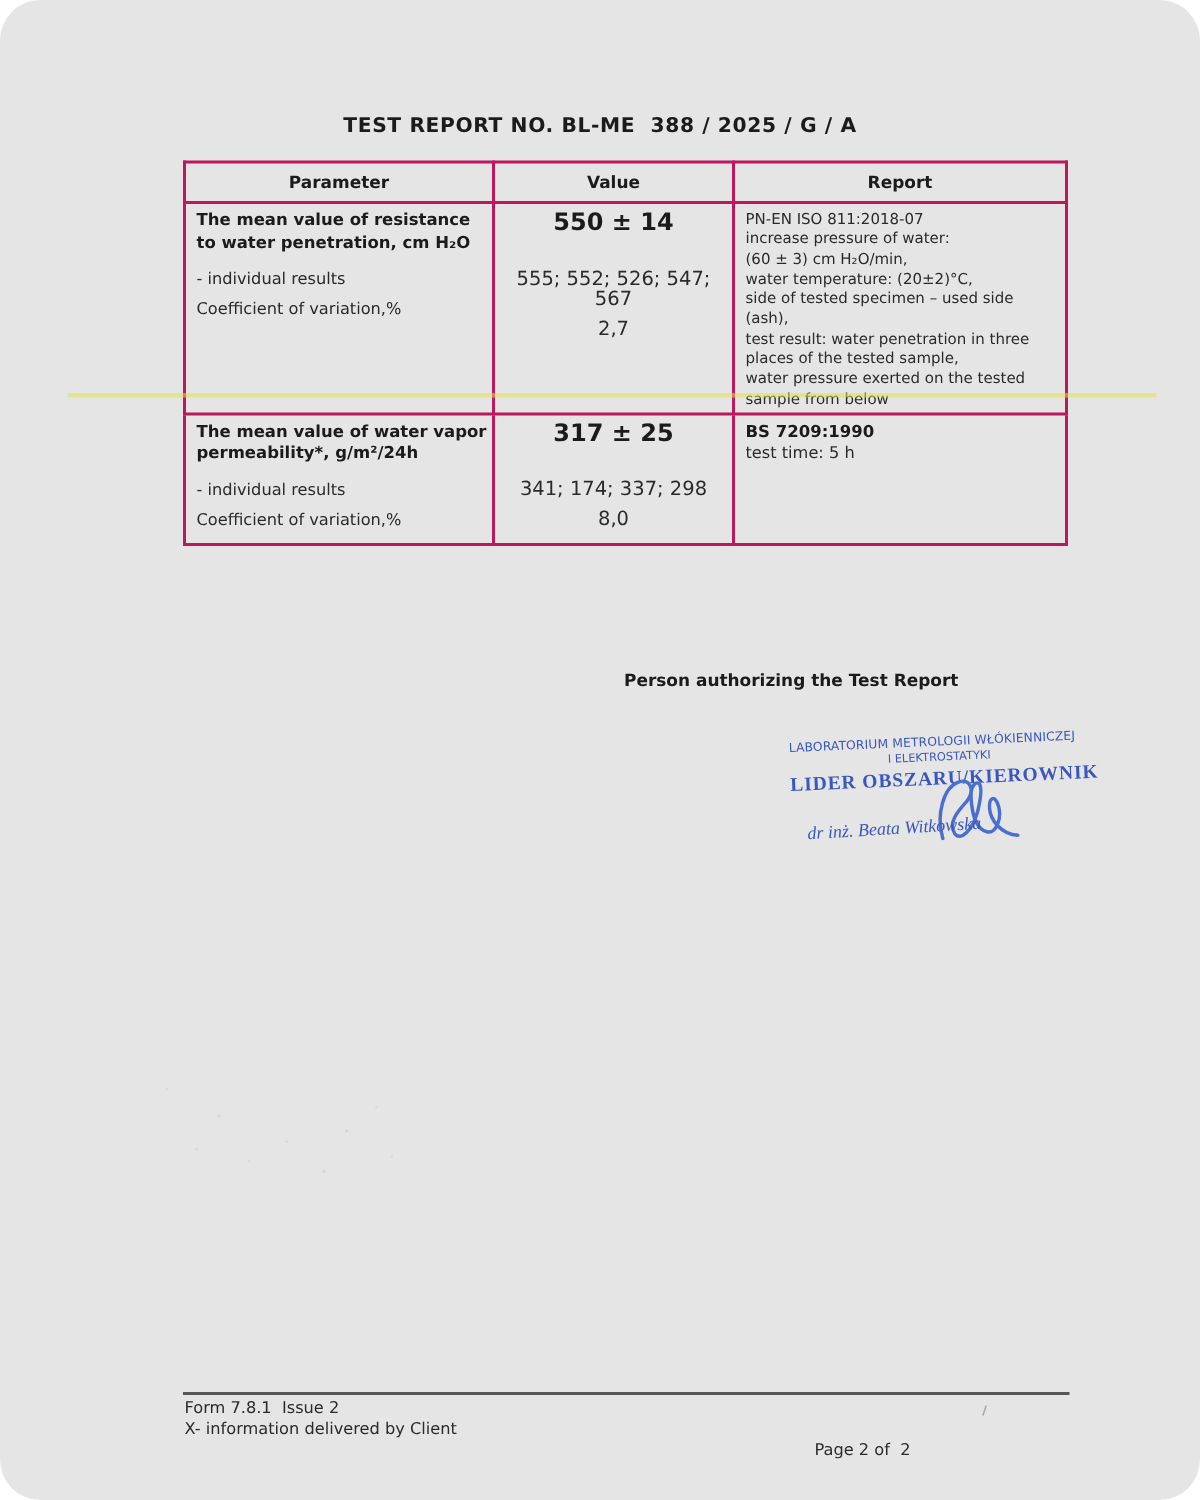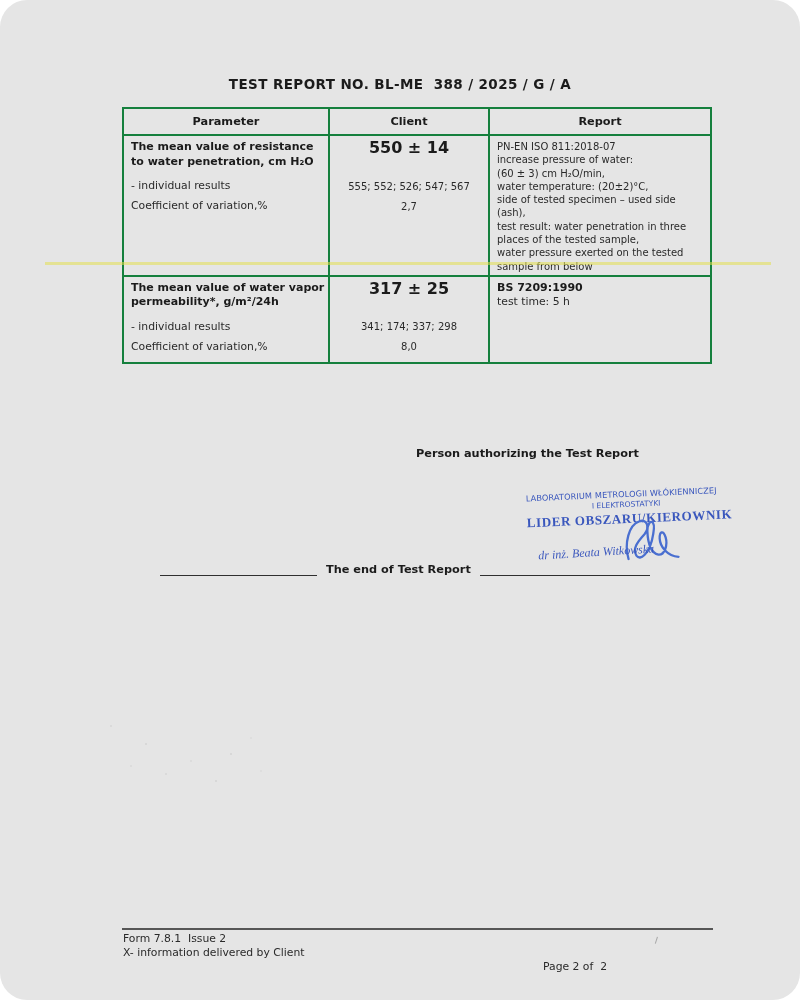"Parameter" .report-table th, .report-table td { border: 2px solid #15803d -> 2px solid #be185d }
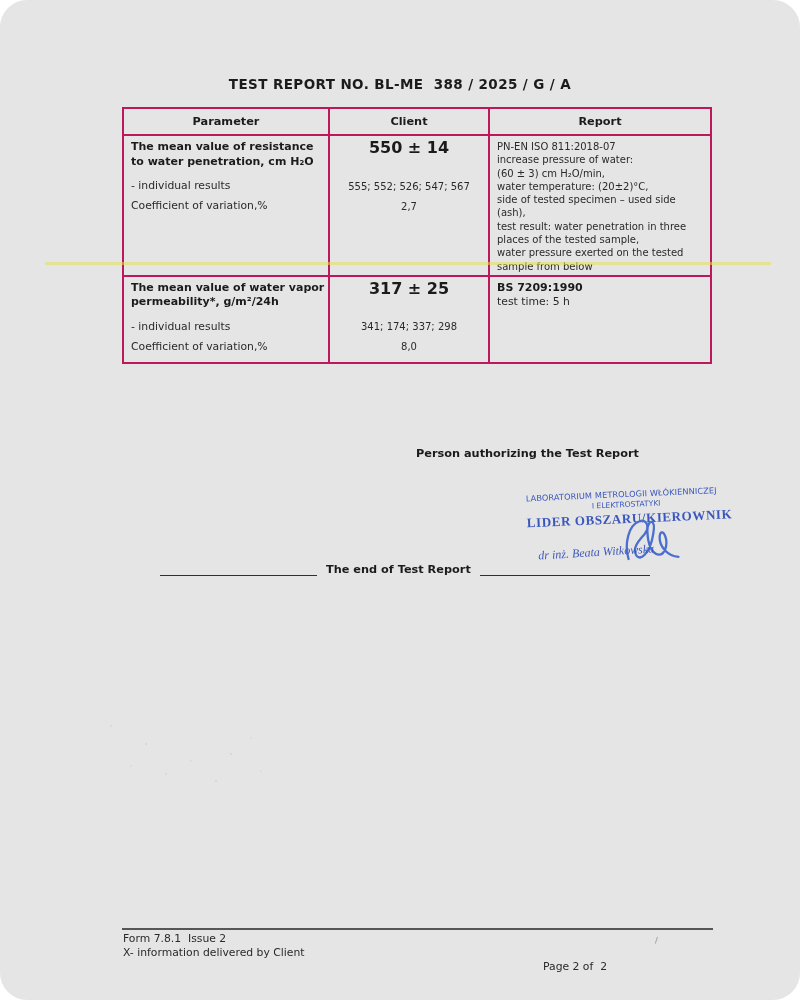"Client" th { text: Client -> Value }
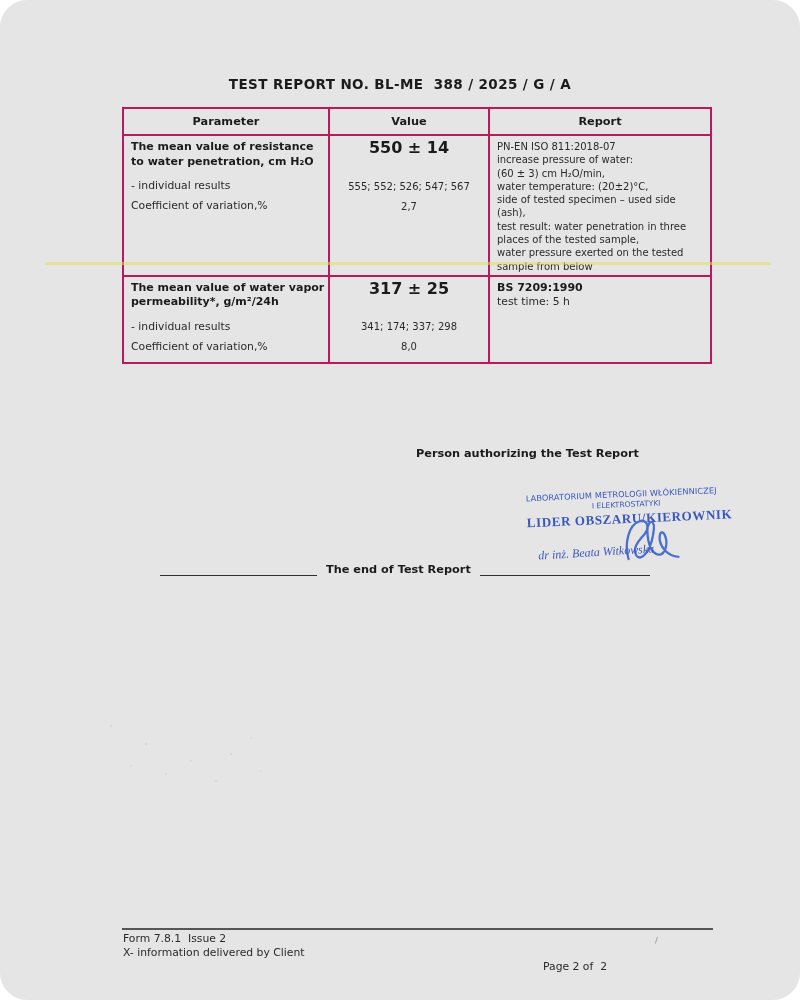"555; 552; 526; 547; 567" .v-line { font-size: 10px -> 13px }
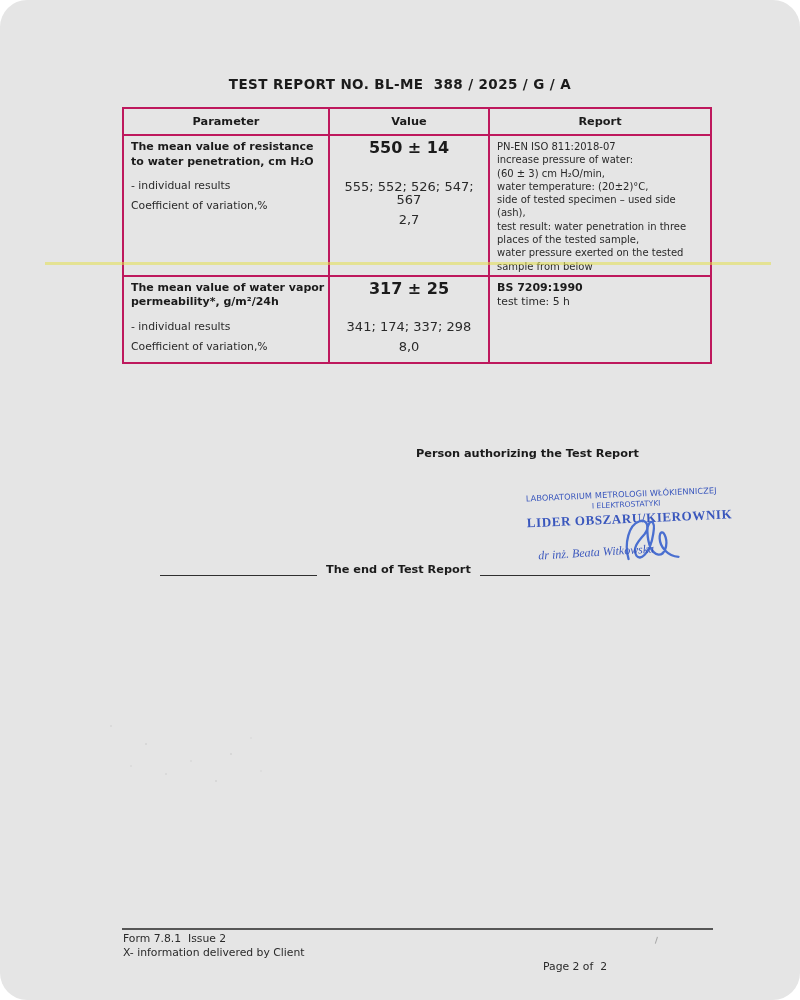"The end of Test Report" div.endline { html: <div> <div></div> <div>The end of Test Report</div> <div></div> </div> -> none }
